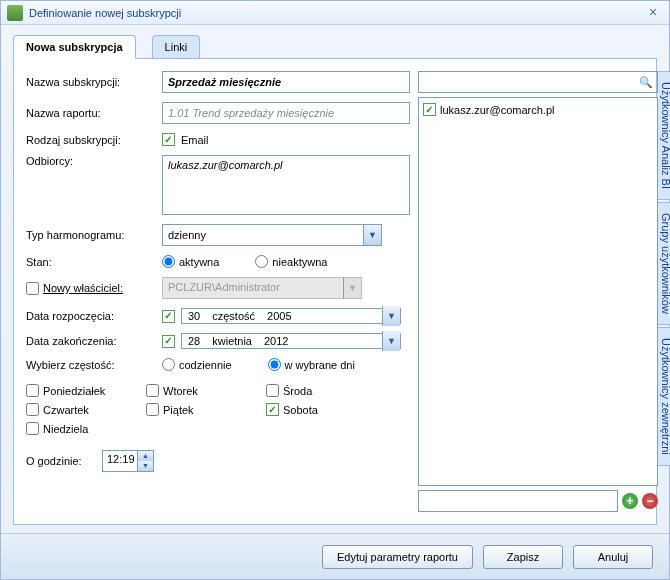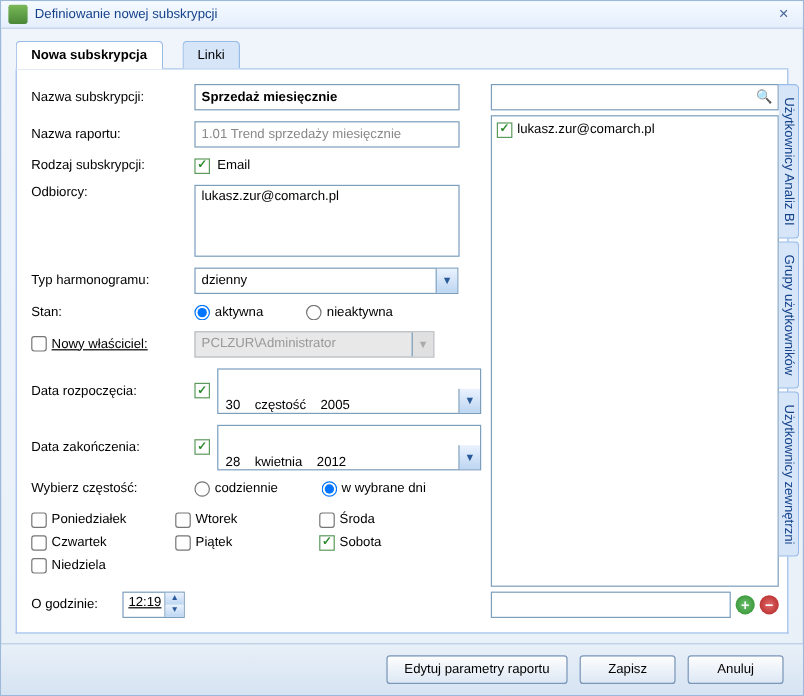"Sprzedaż miesięcznie" .input { font-style: none -> italic; width: 221px -> 248px }
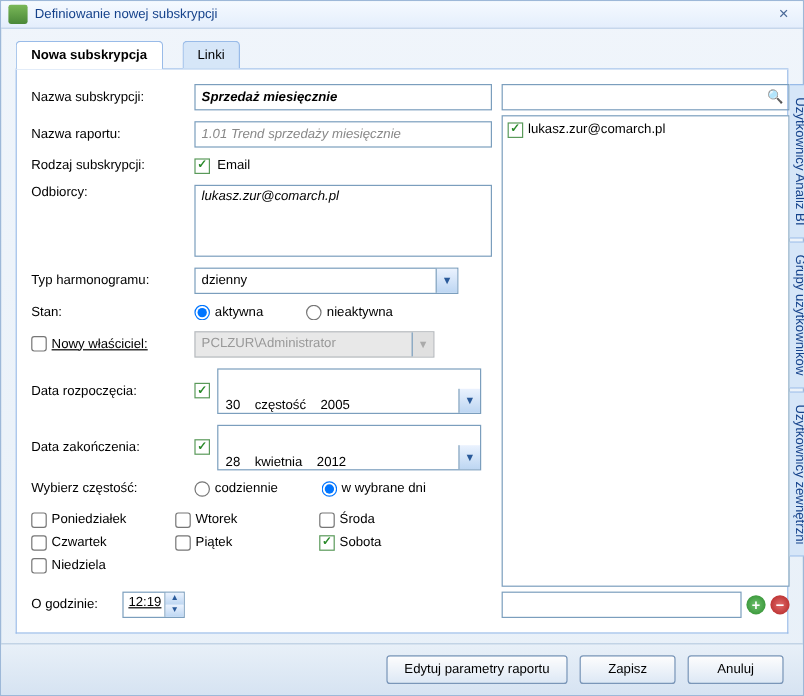"30" .datebox { align-items: flex-end -> center; height: 38px -> 16px }
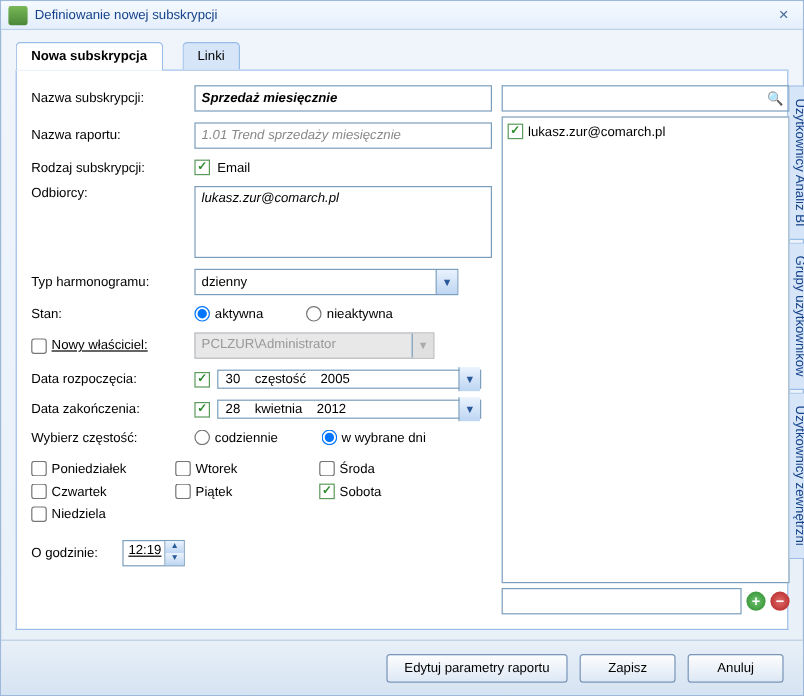"12:19" .spinner { text-decoration: underline -> none }
